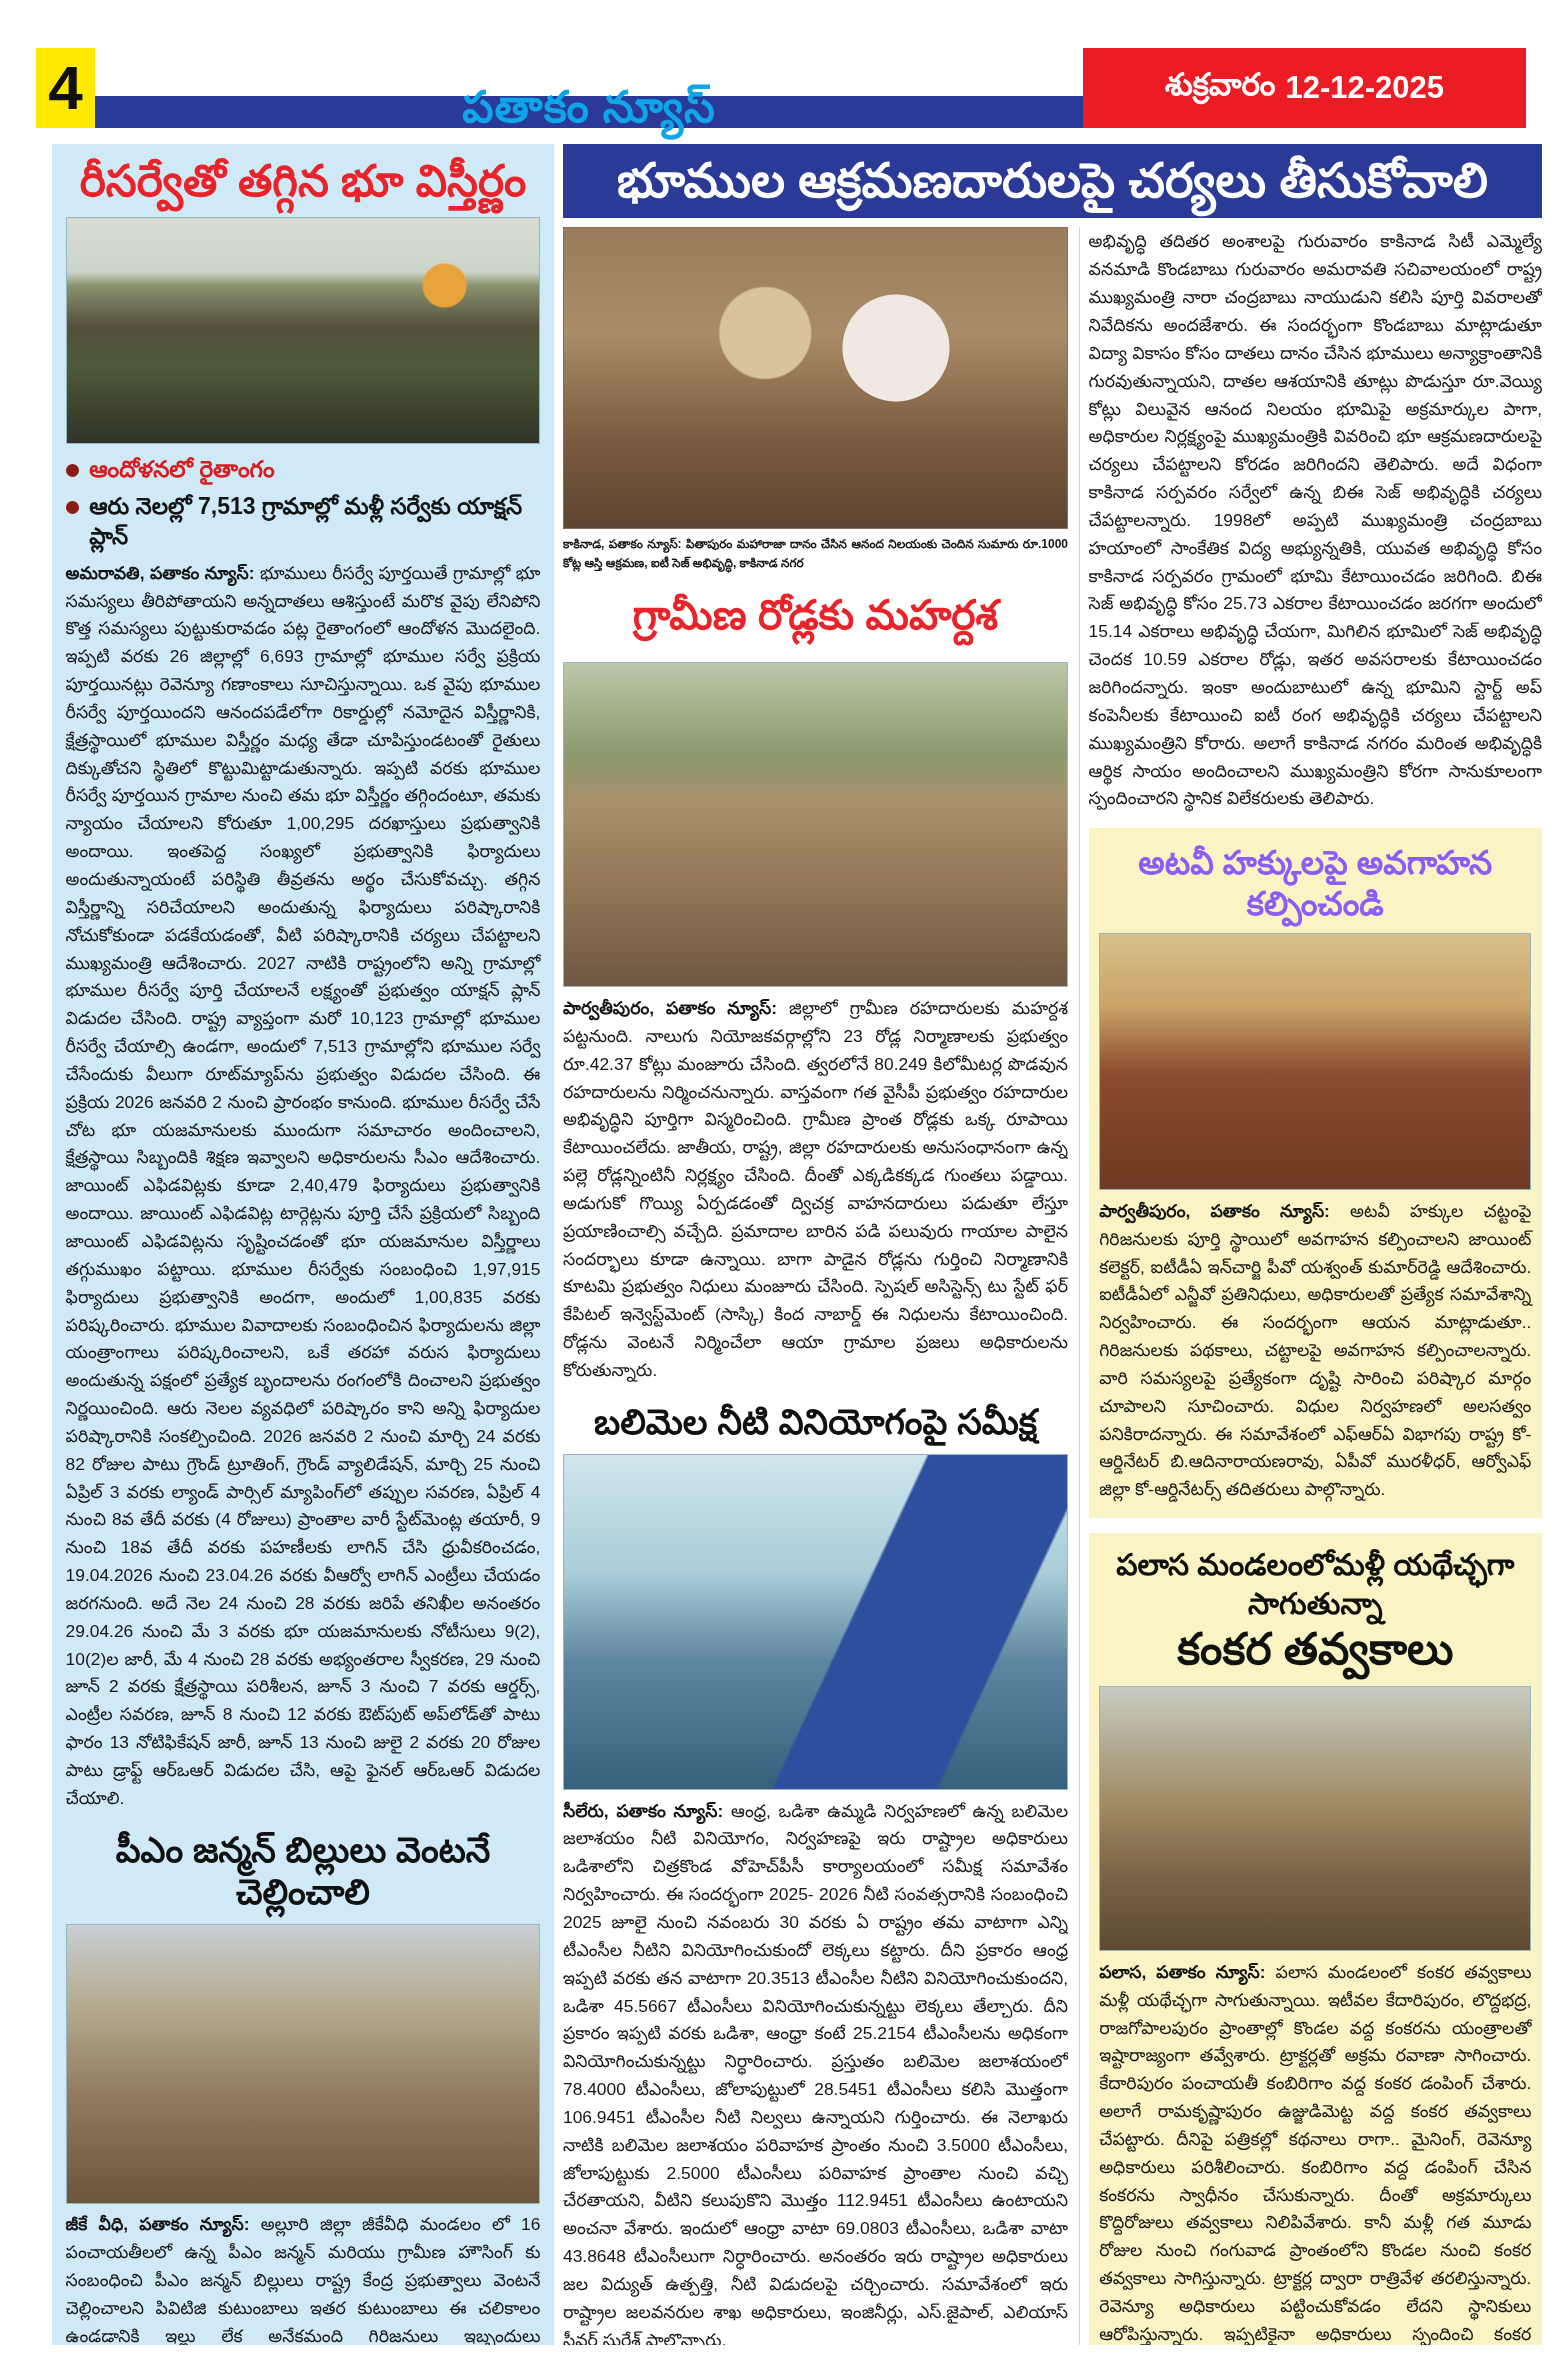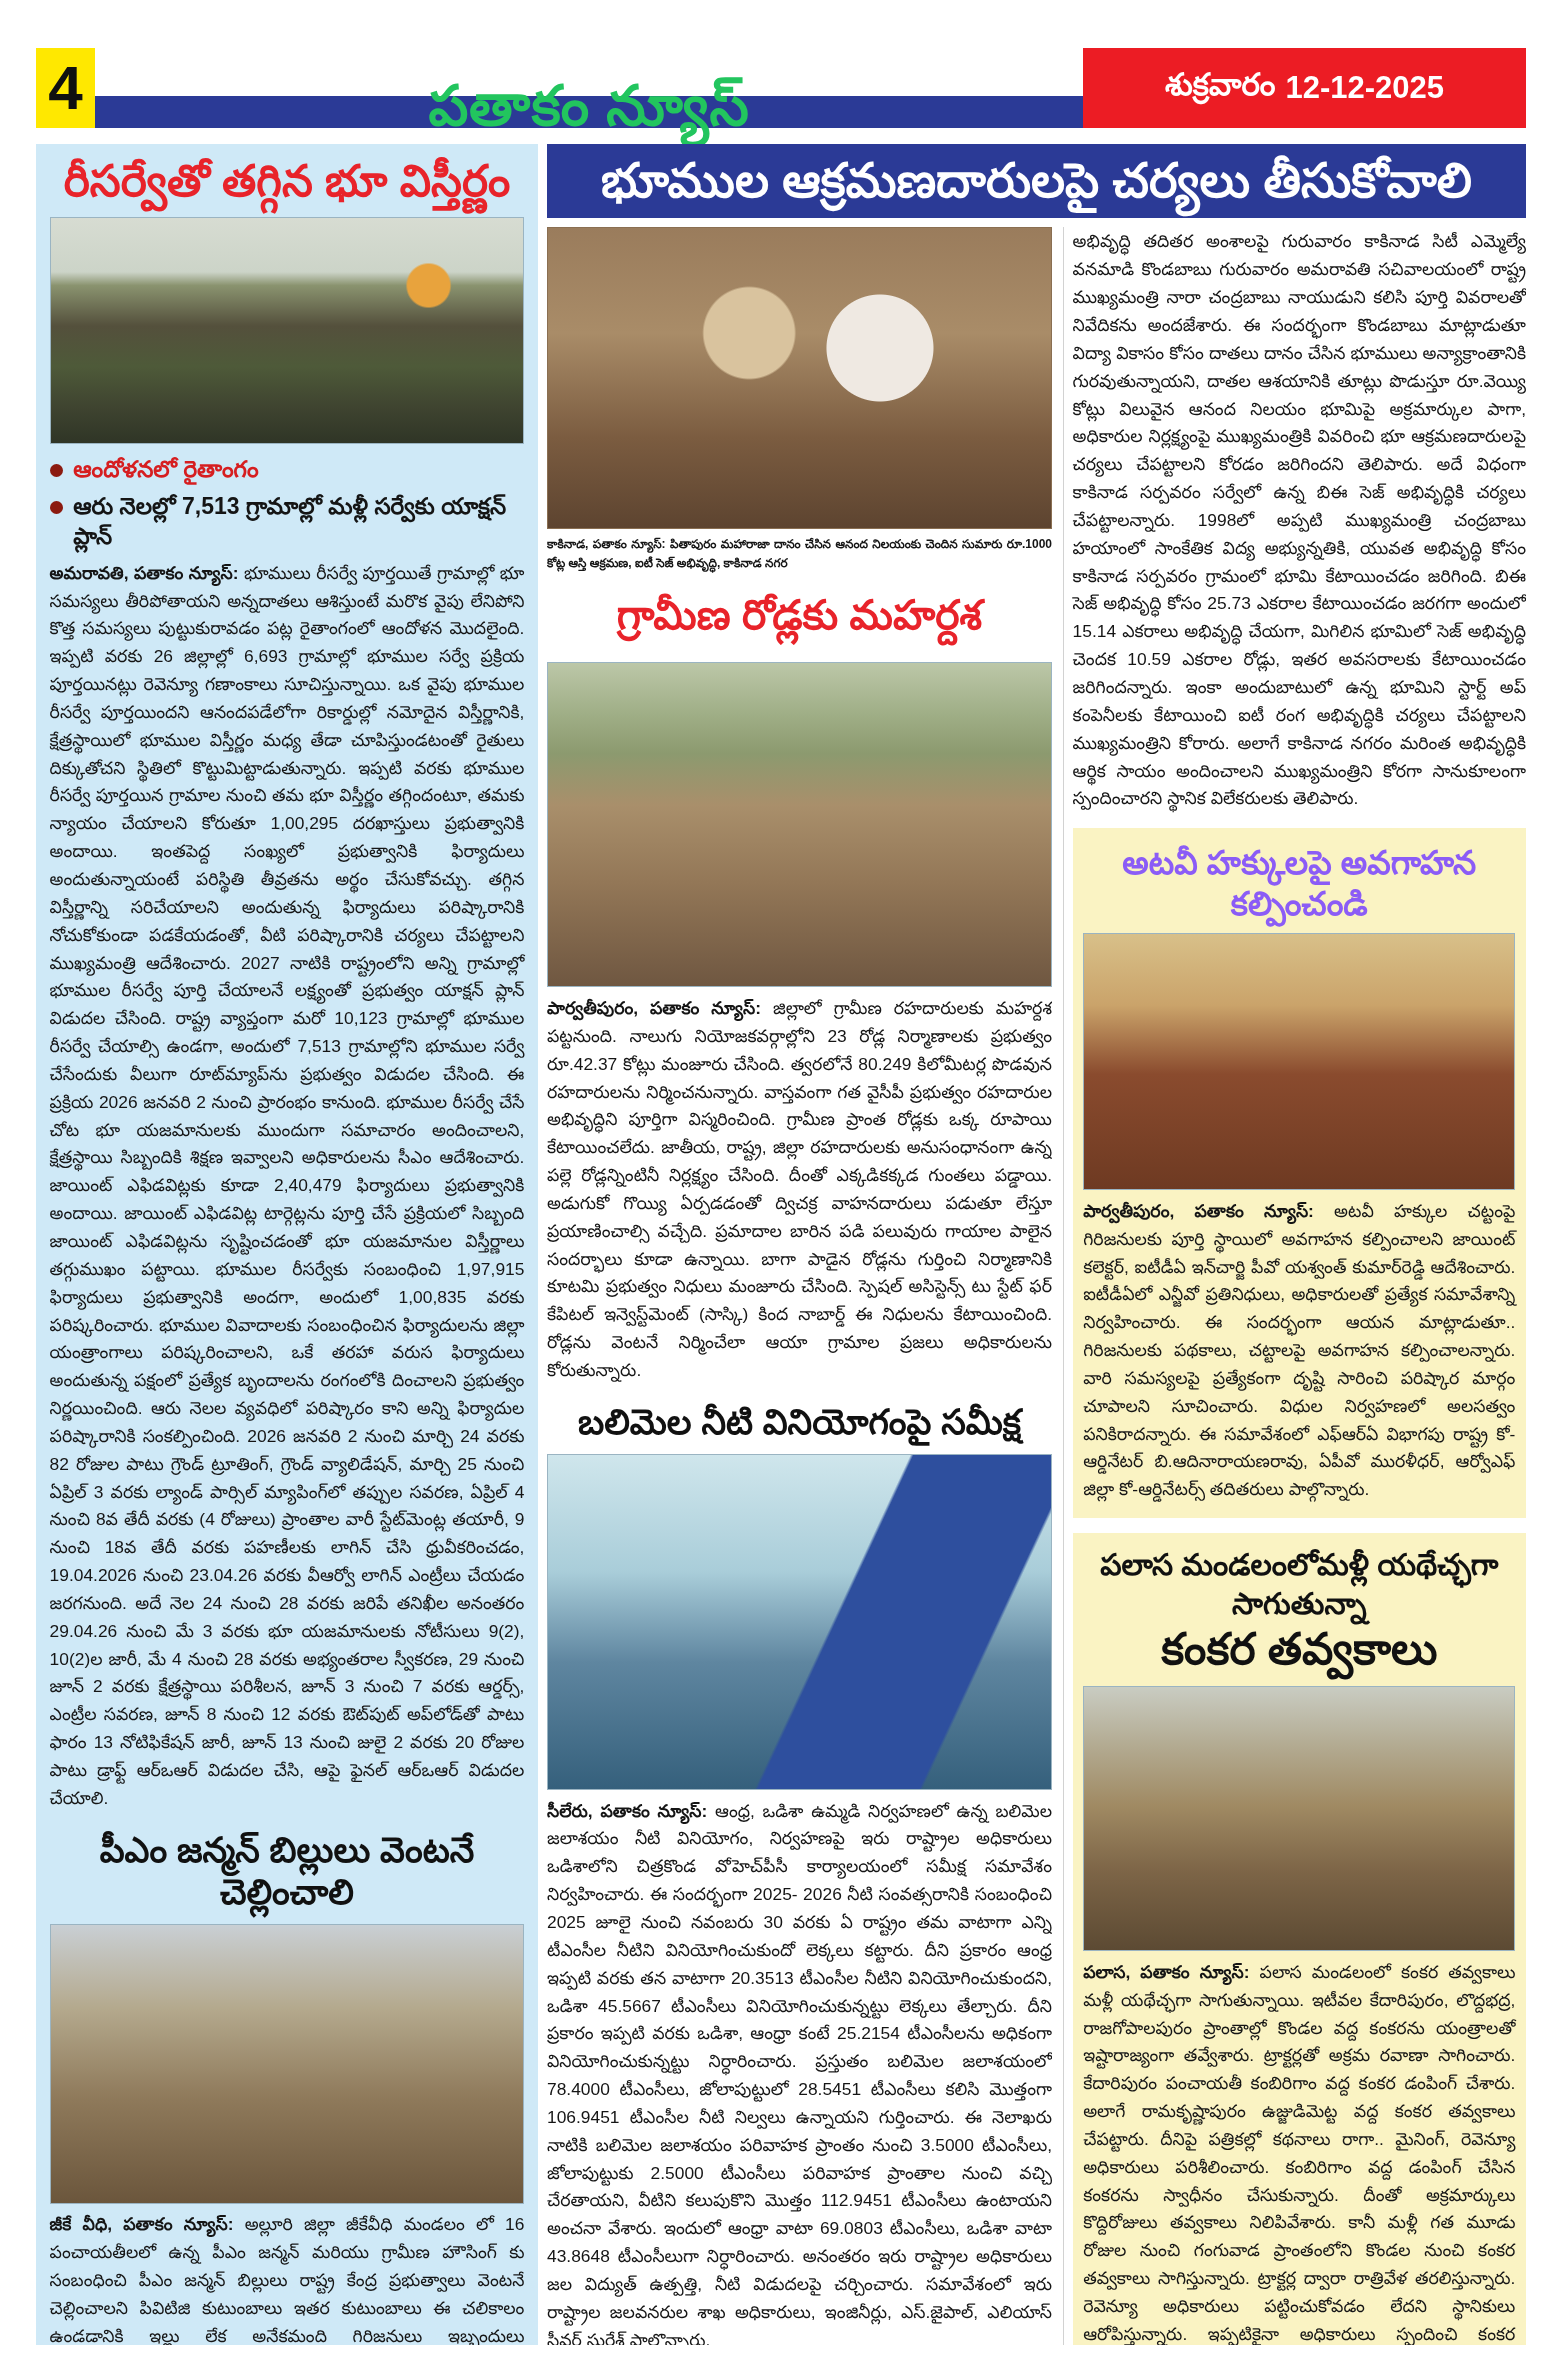"పతాకం న్యూస్" .masthead { color: #22c55e -> #0ea5e9; font-size: 56px -> 44px }
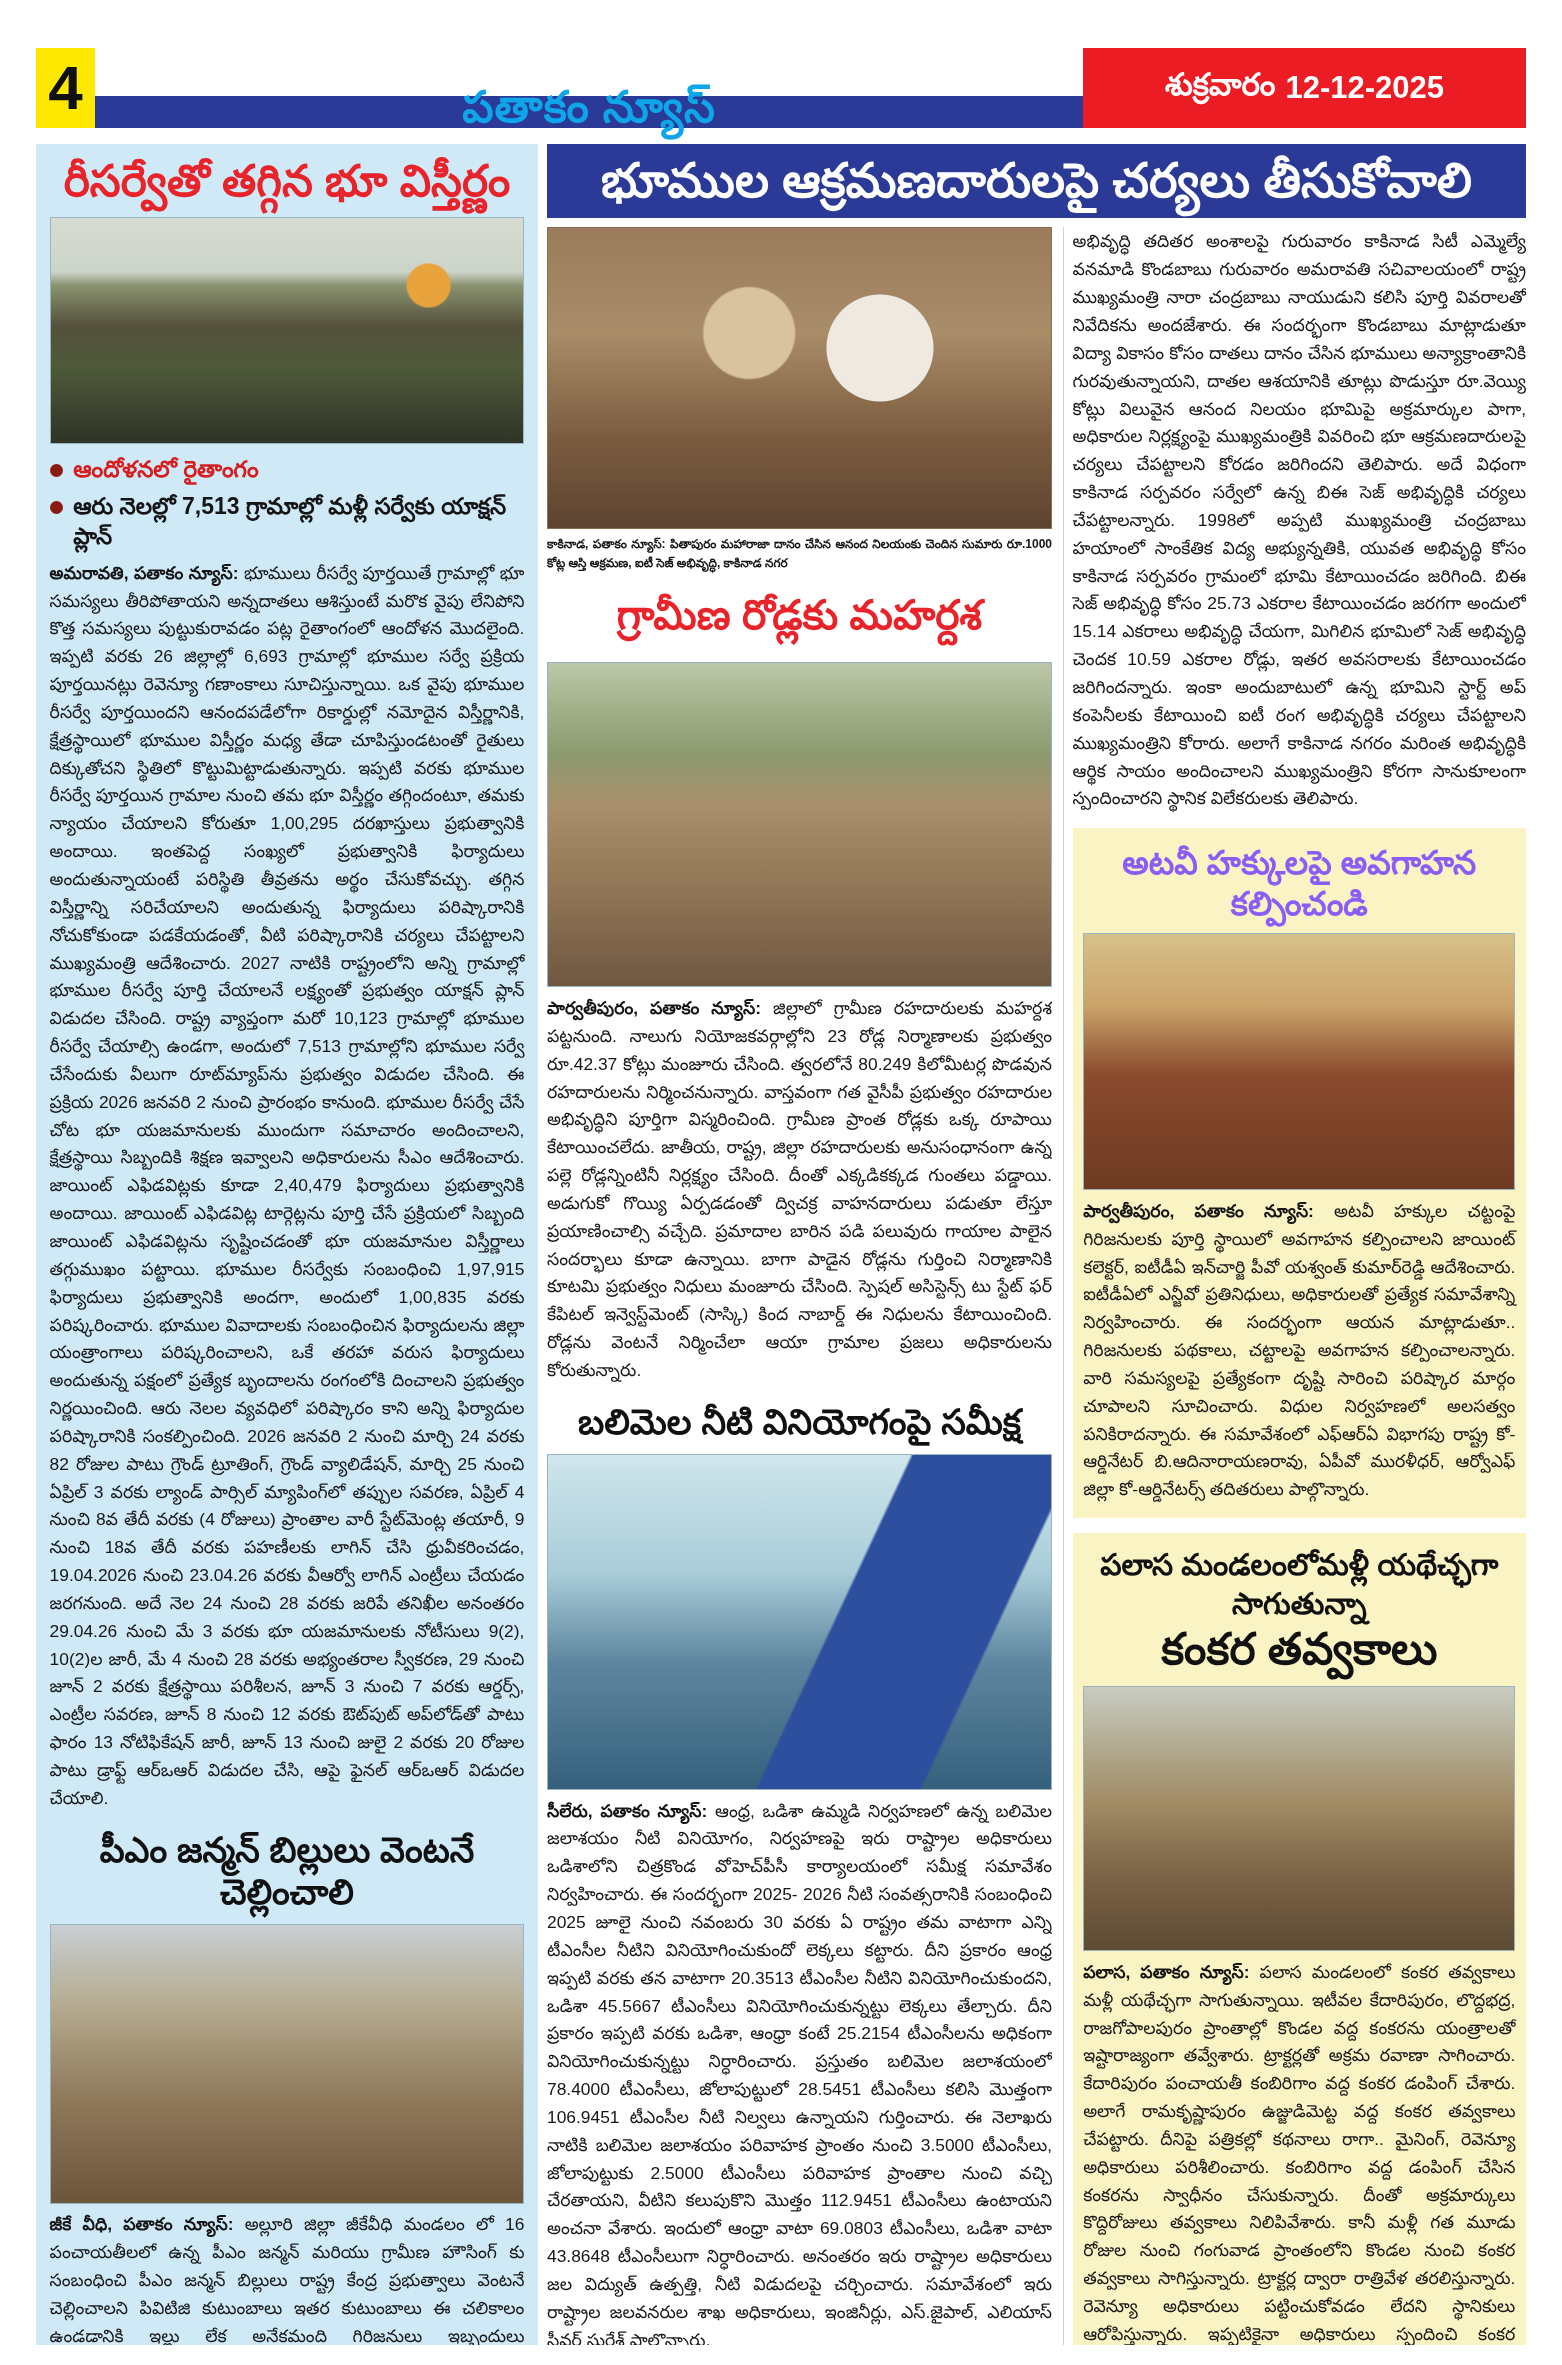"రీసర్వేతో తగ్గిన భూ విస్తీర్ణం" .content { left: 36px -> 52px }
